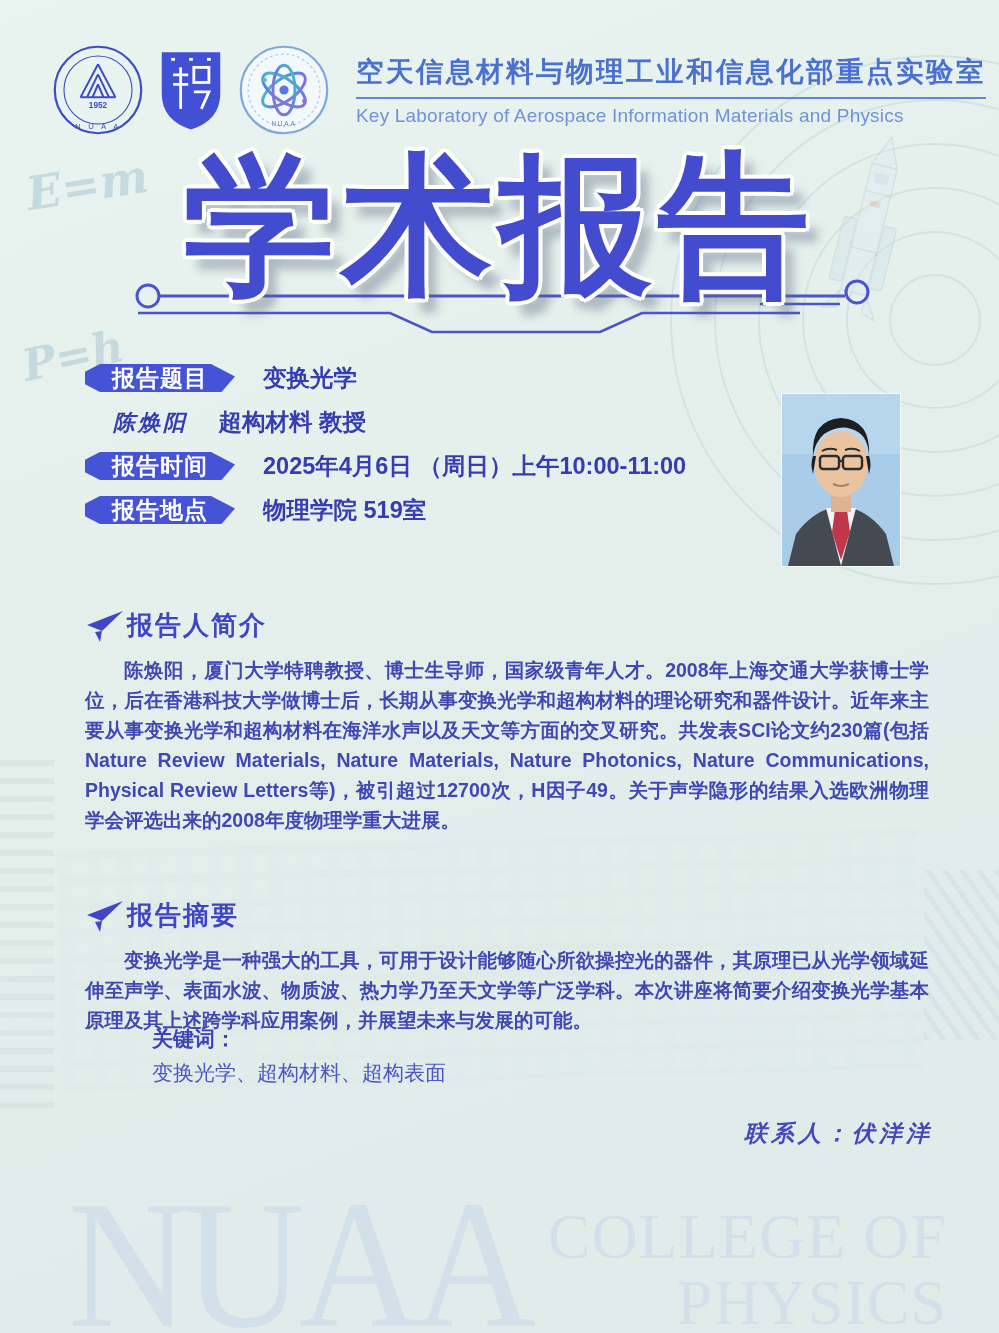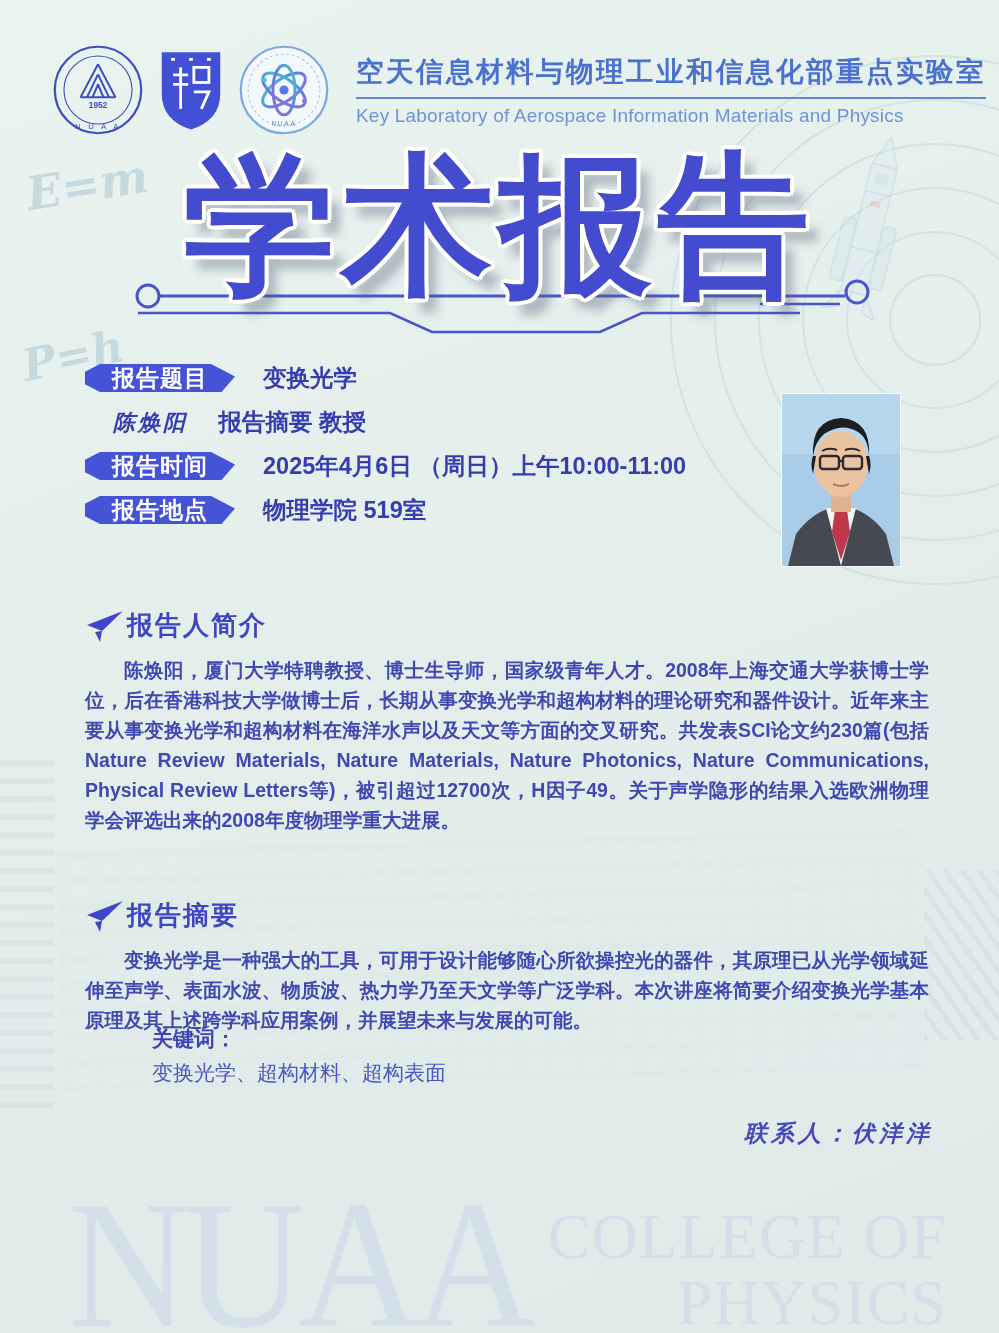"报告摘要 教授" span.affil { text: 报告摘要 -> 超构材料 }
